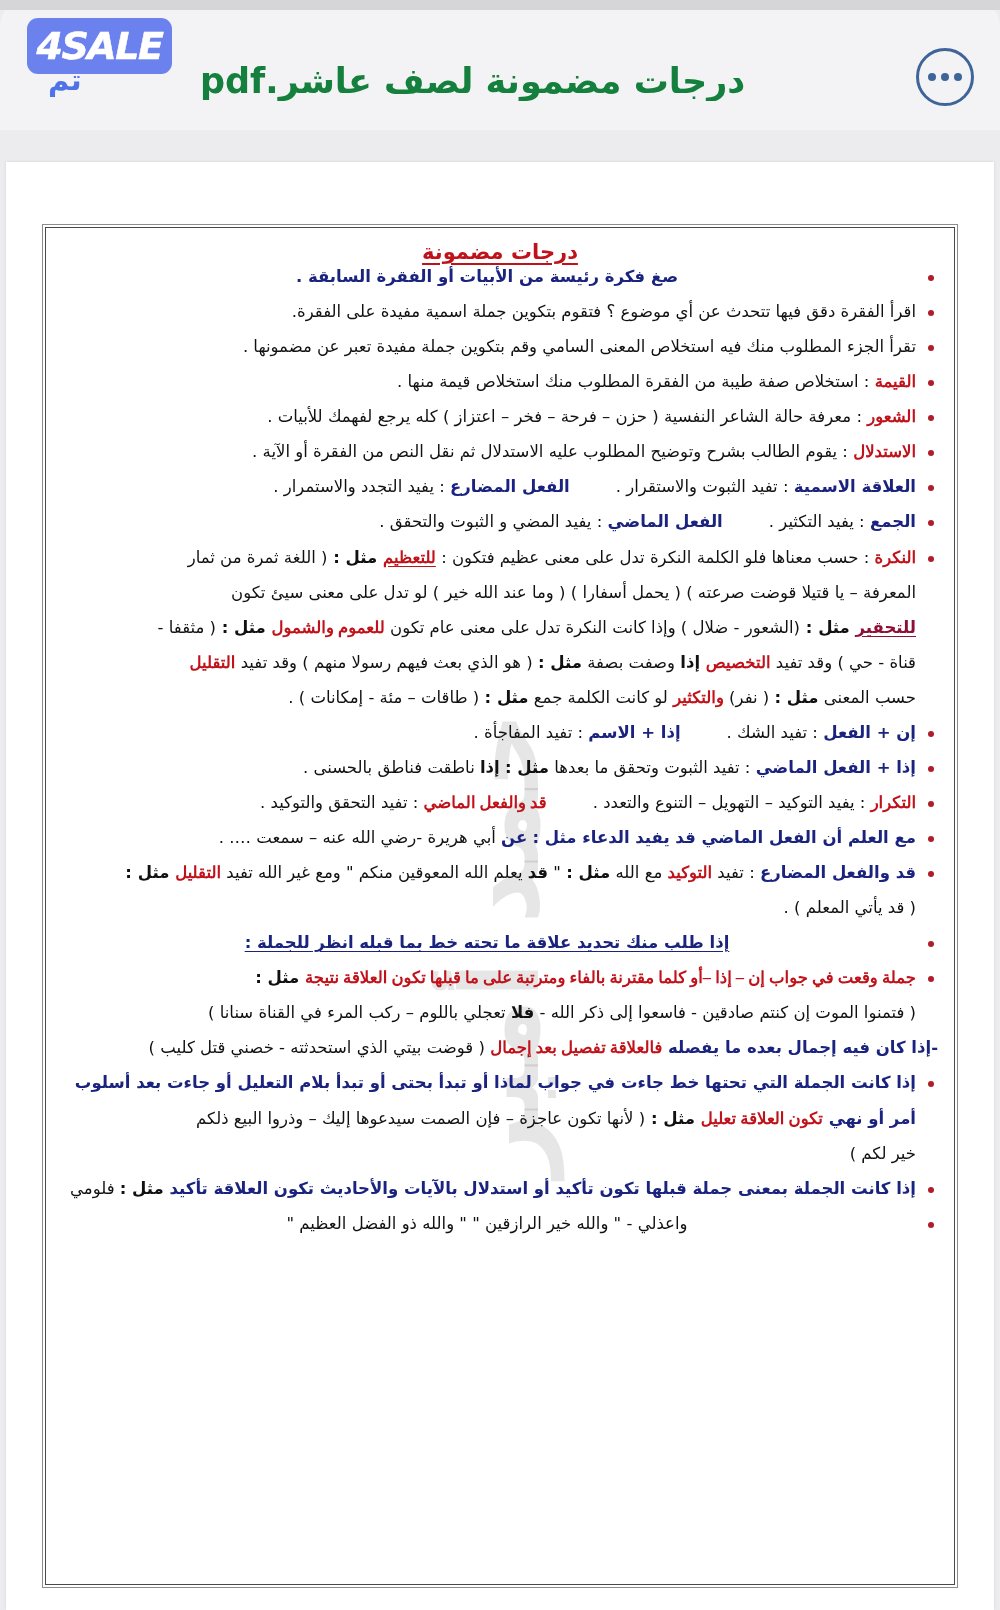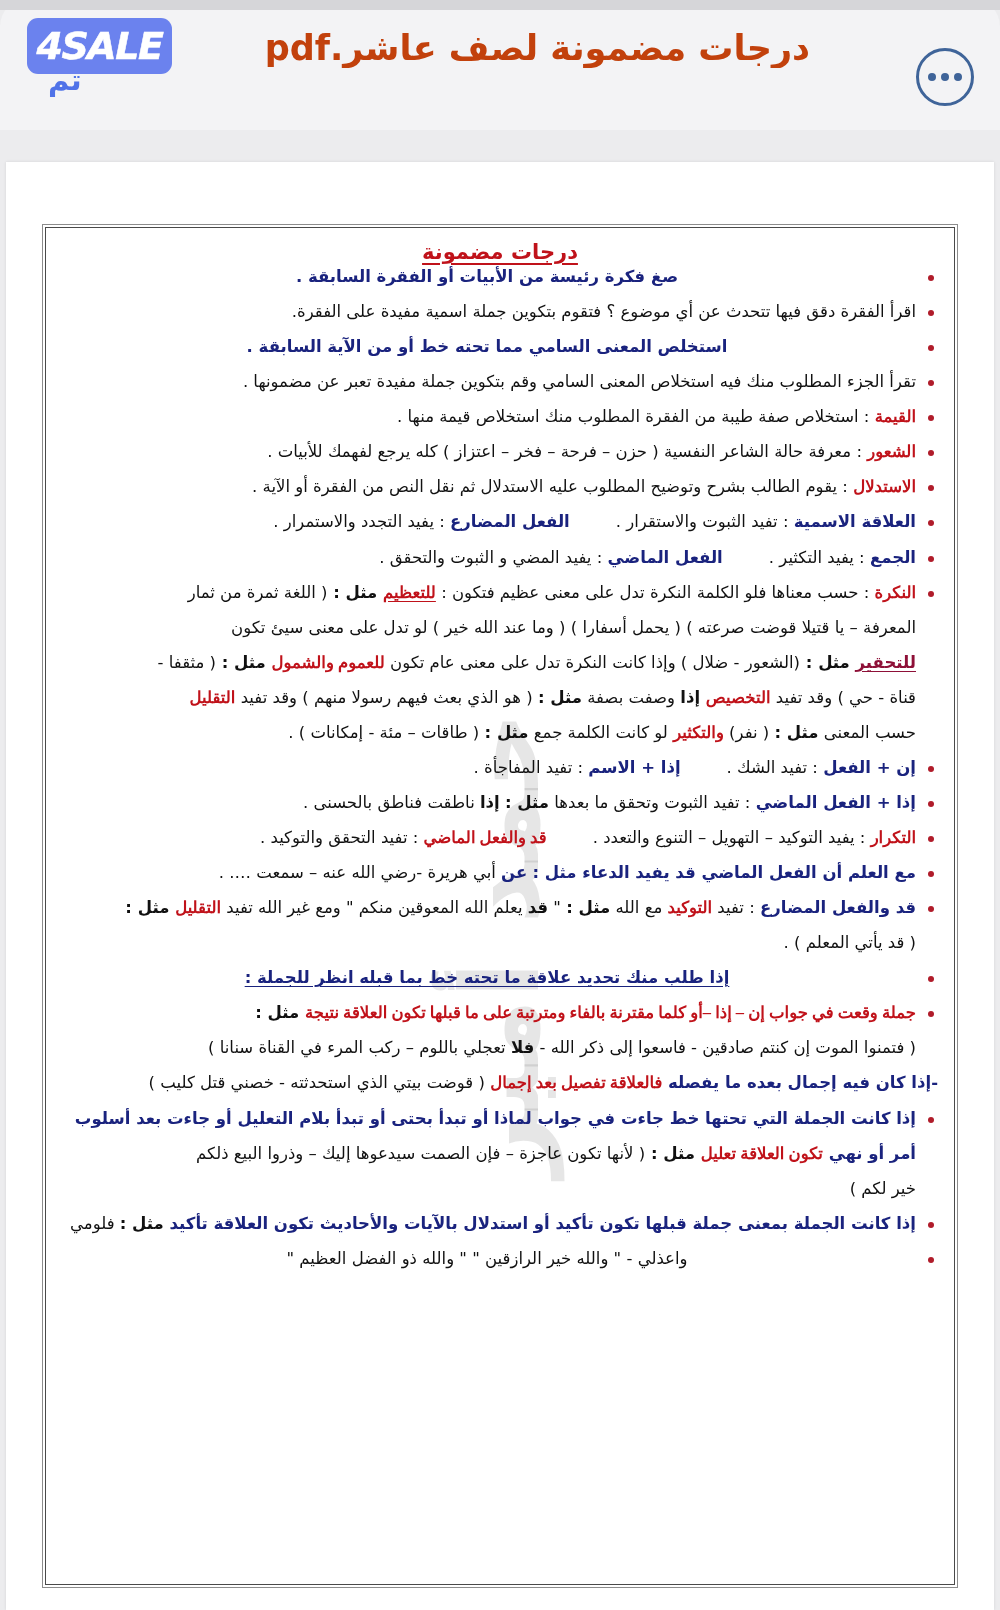"درجات مضمونة لصف عاشر.pdf" .appbar-title { color: #c2410c -> #15803d; text-align: right -> left; top: 28px -> 61px }
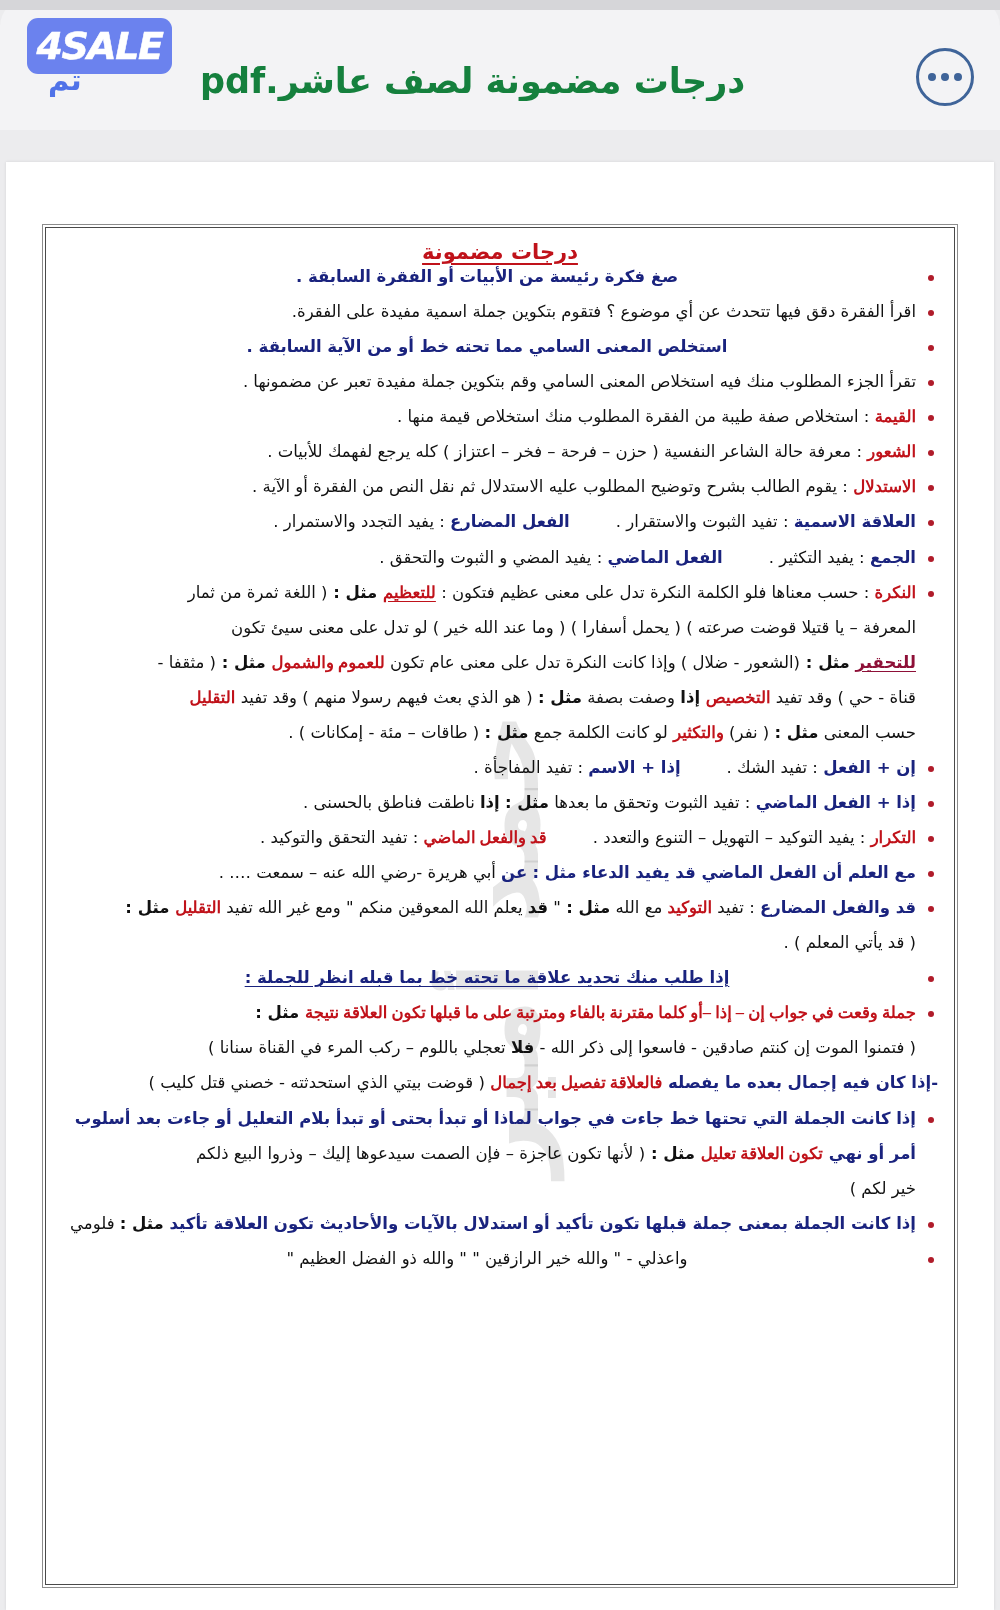"استخلص المعنى السامي مما تحته" li.item { html: <li><span>استخلص المعنى السامي مما تحته خط أو من الآية السابقة .</span></li> -> none }
